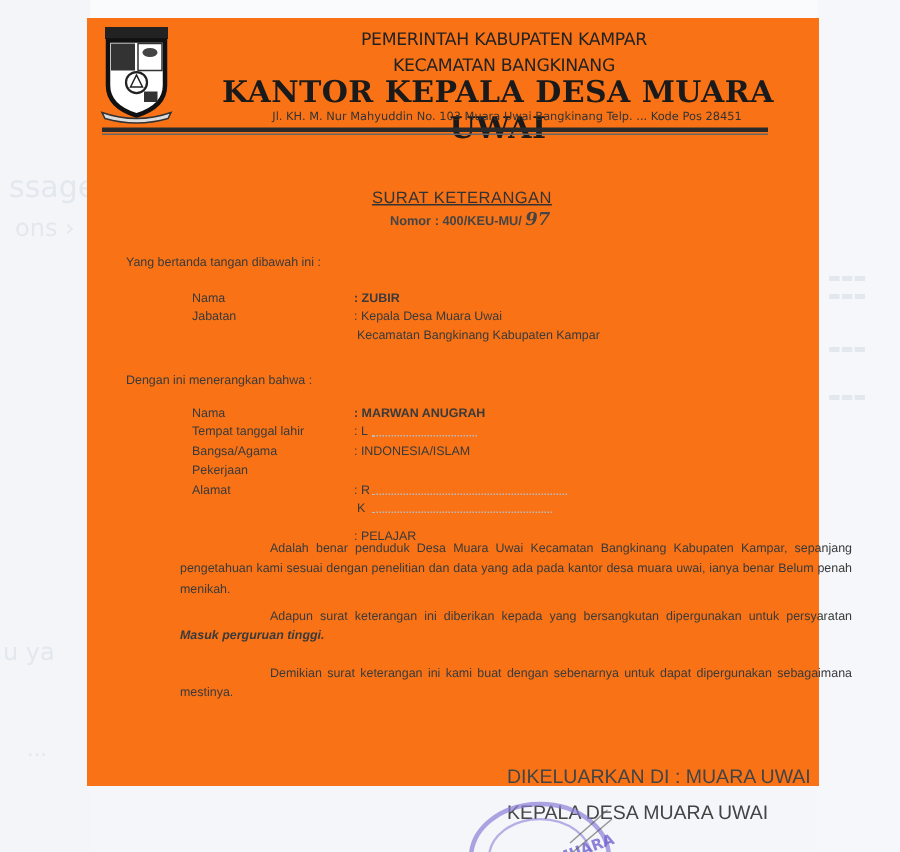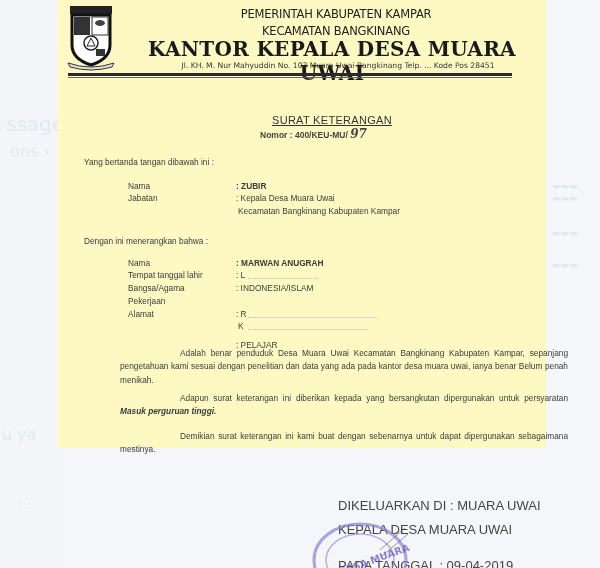"PEMERINTAH KABUPATEN KAMPAR" .paper { background: #fef9c3 -> #f97316; height: 448px -> 512px; top: 0 -> 12px }
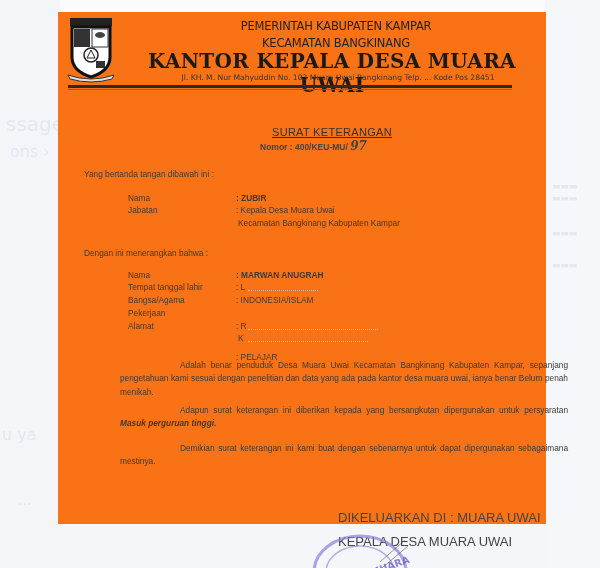"SURAT KETERANGAN" .title { margin-left: 24px -> none }
